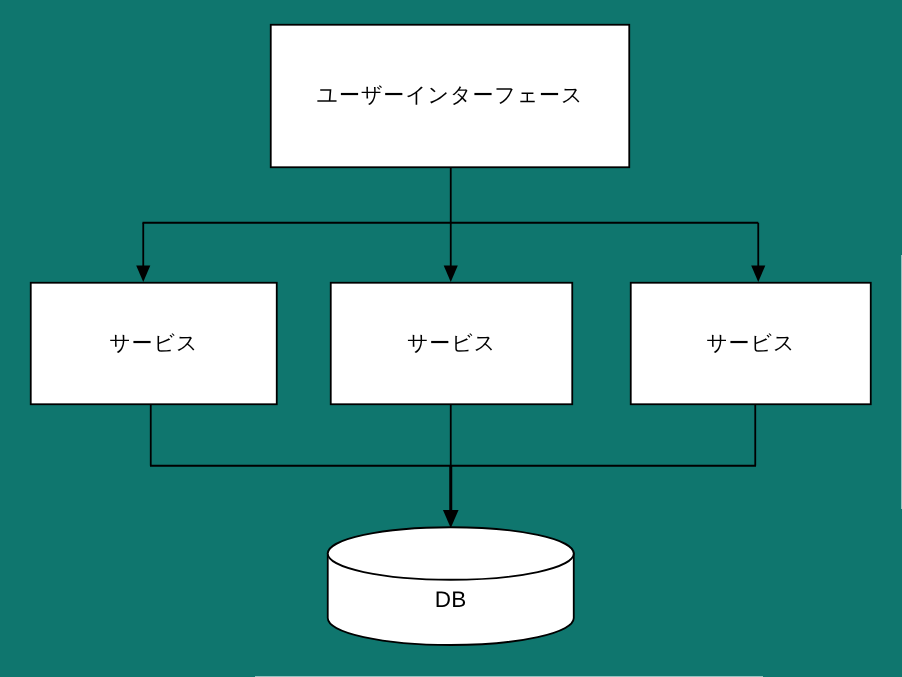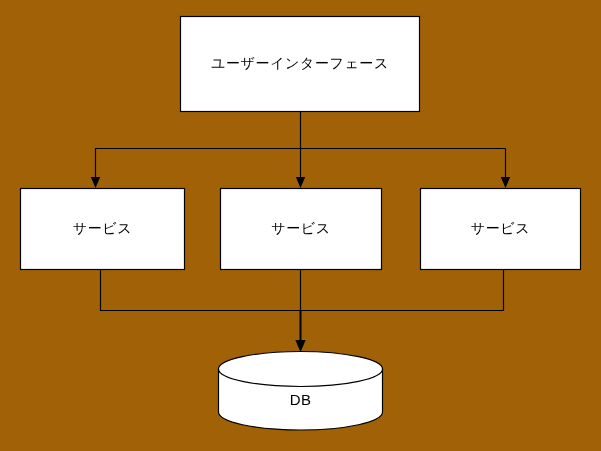"ユーザーインターフェース" #canvas { background: #a16207 -> #0f766e }
